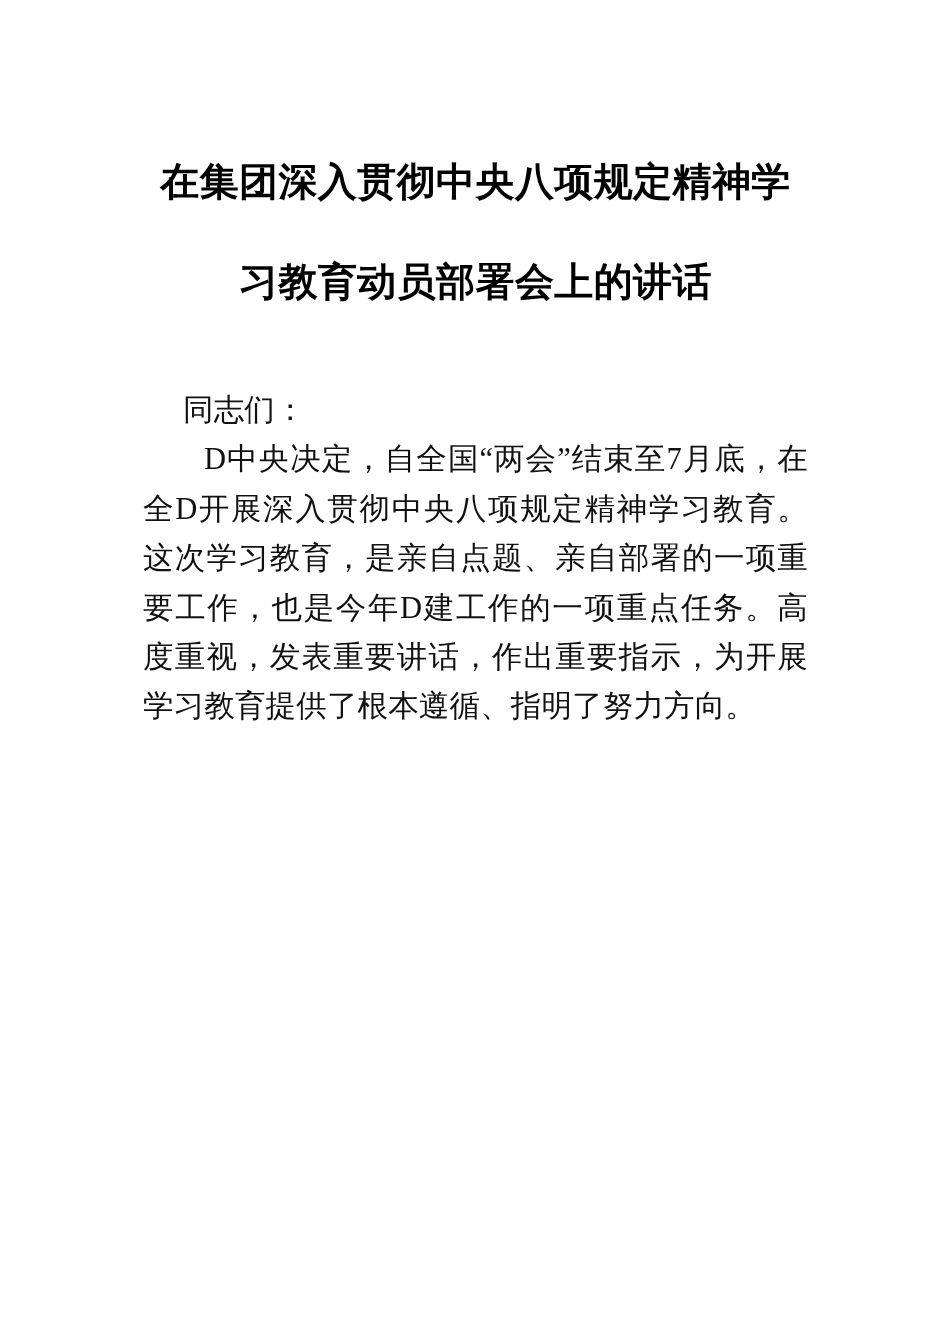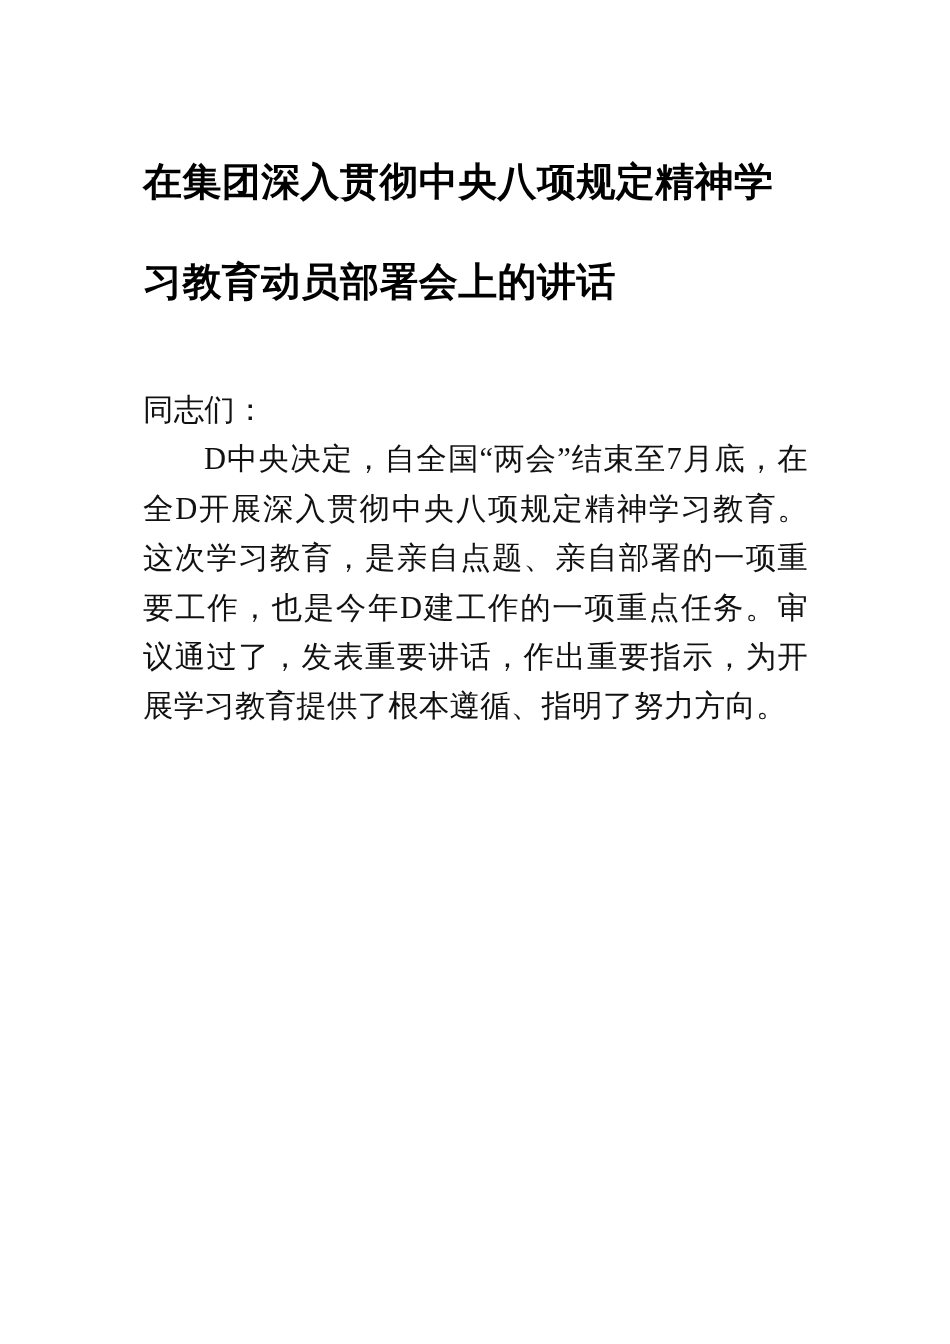"在集团深入贯彻中央八项规定精神学习教育动员部署会上的讲话" .doc-title { text-align: left -> center }
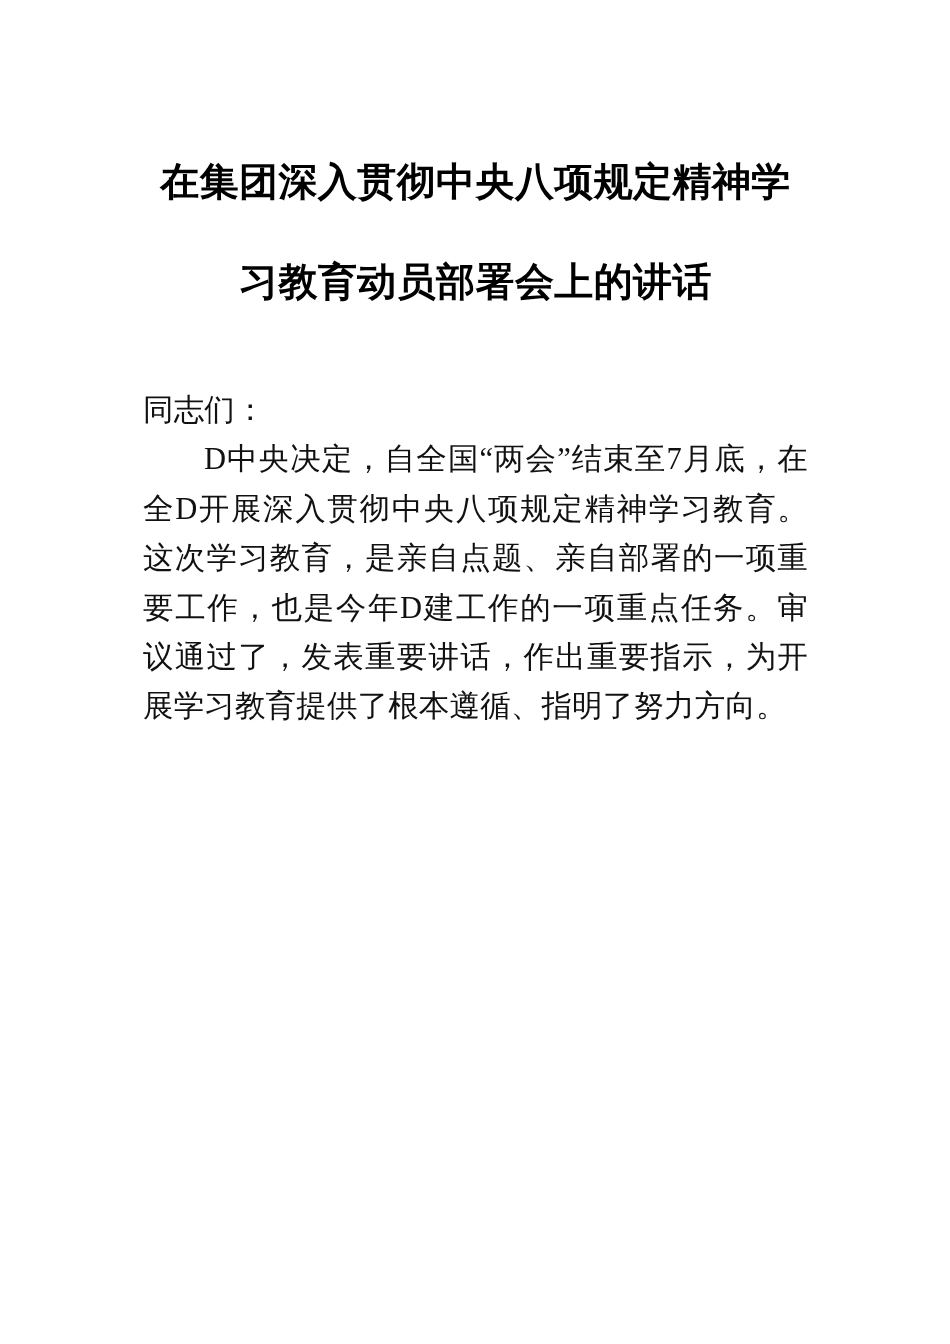"同志们：" .salutation { margin-left: none -> 40px }
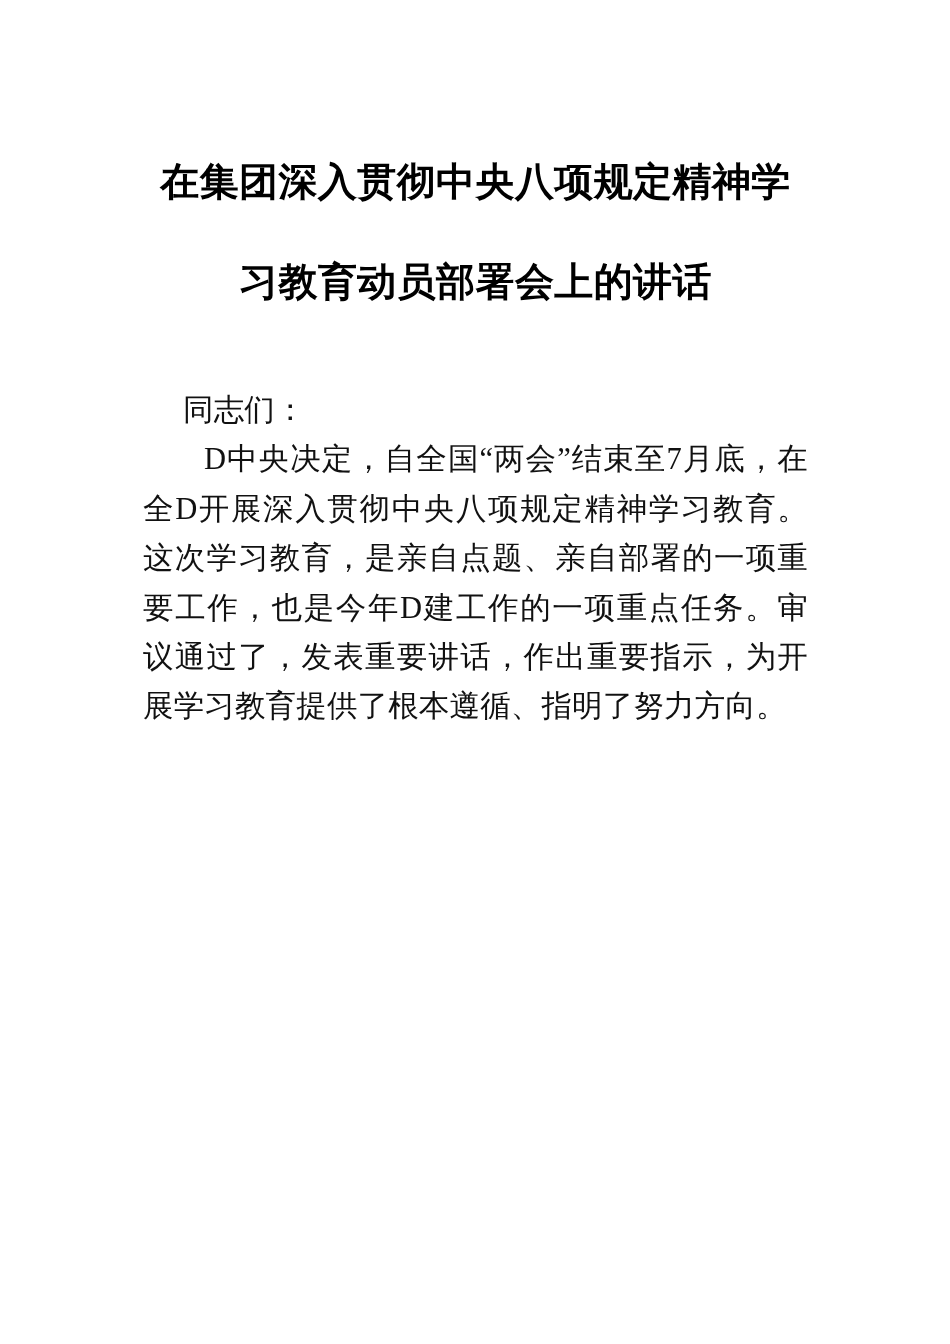"D中央决定，自全国“两会”结束至7月底，在全D开展深入贯彻中央八项规定精神学习教" p.para { text: 审议通过了 -> 高度重视 }
